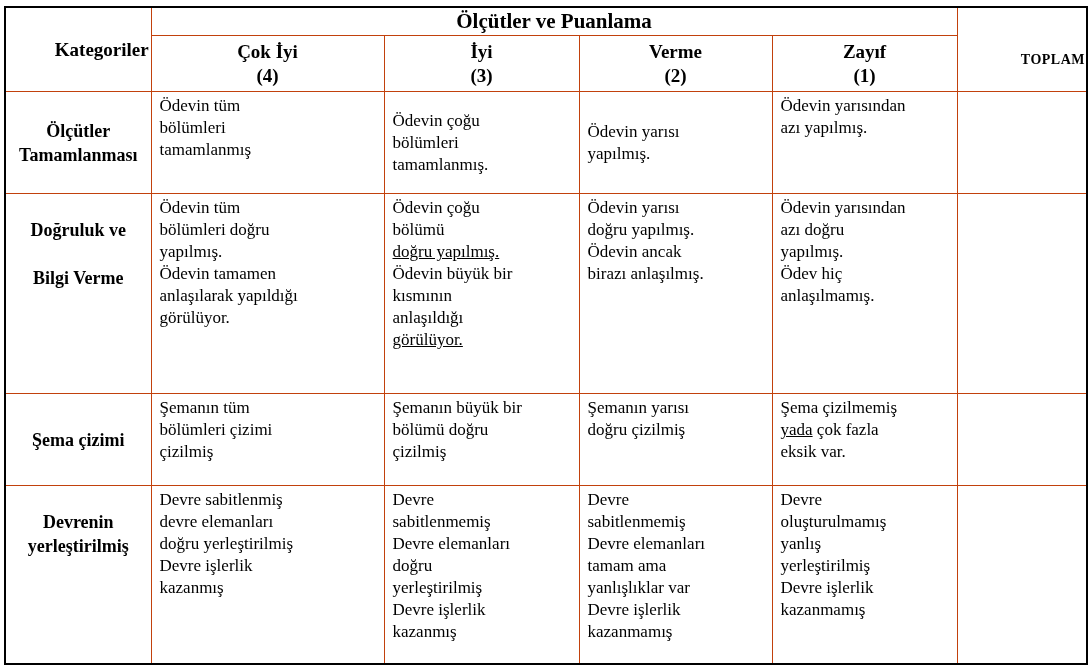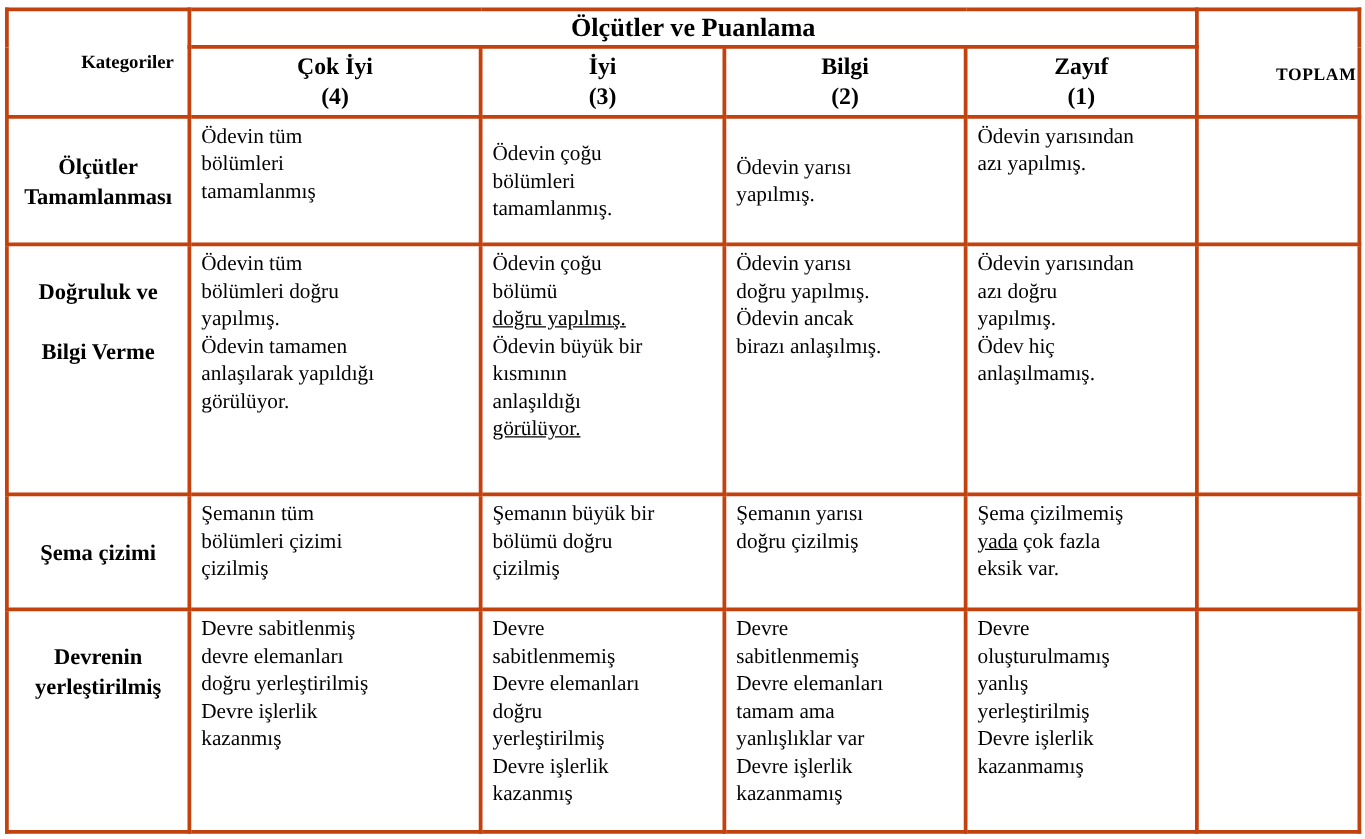"Ölçütler ve Puanlama" table.rubric th, table.rubric td { border: 3px solid #c2410c -> 1px solid #c2410c }
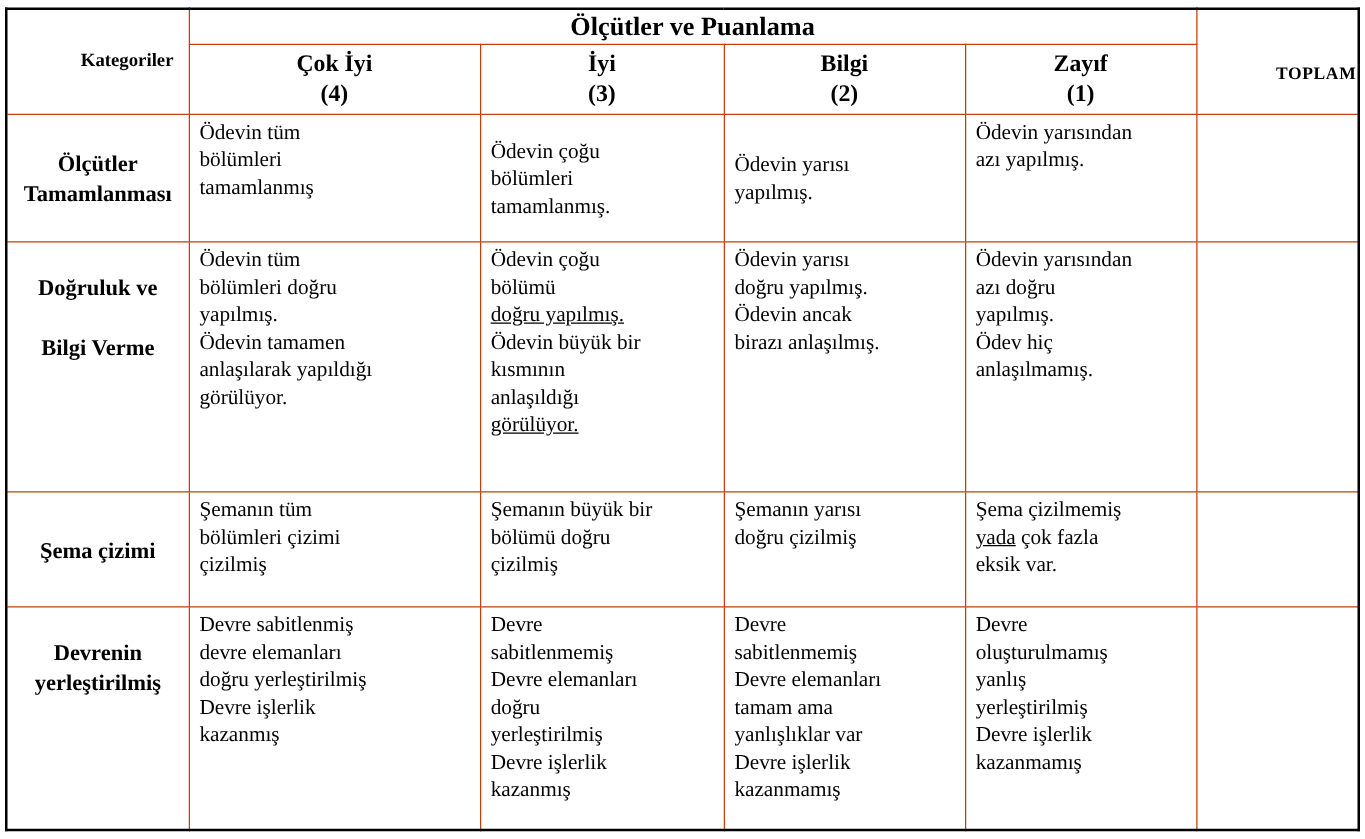"Kategoriler" th.cat-h { font-size: 15px -> 19px }
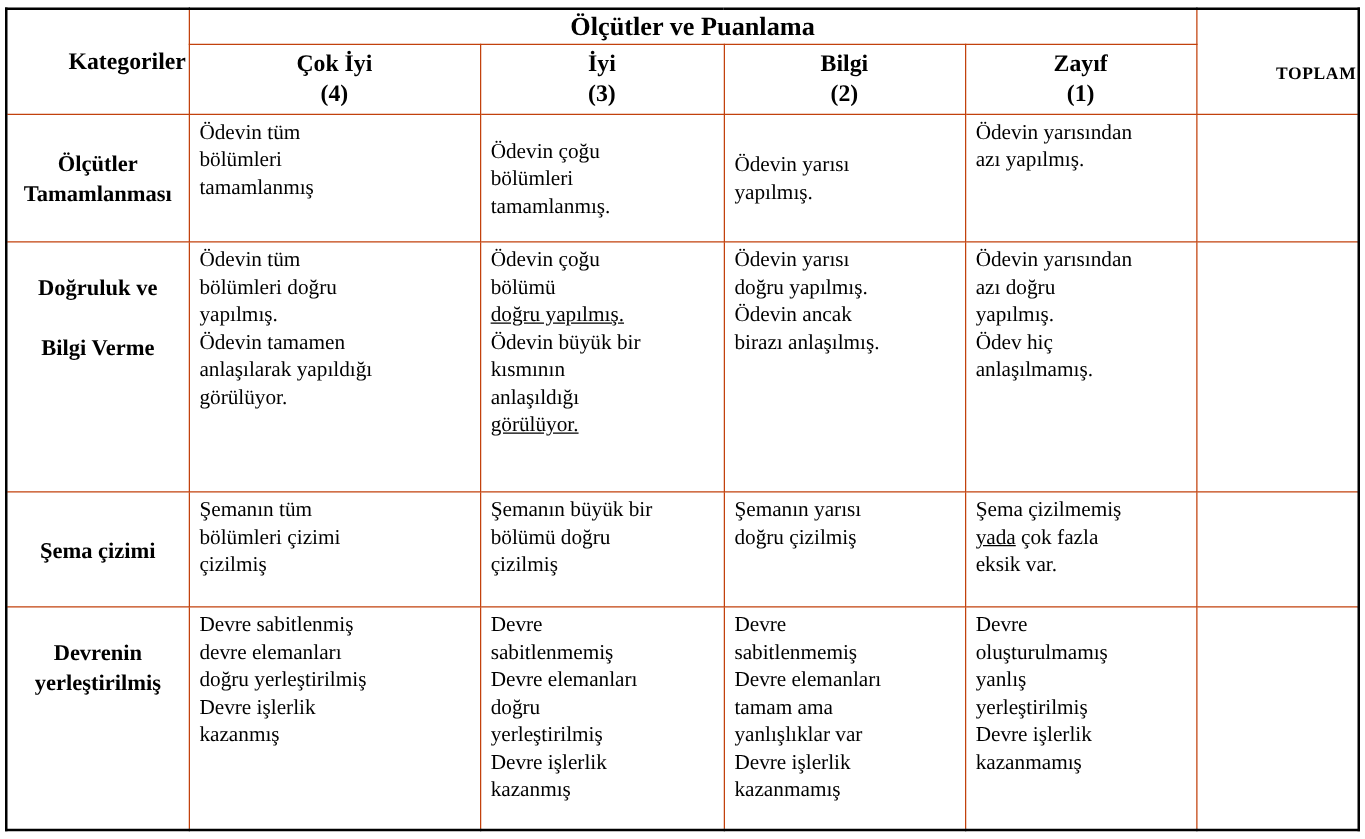"Bilgi" div { text: Bilgi -> Verme }
